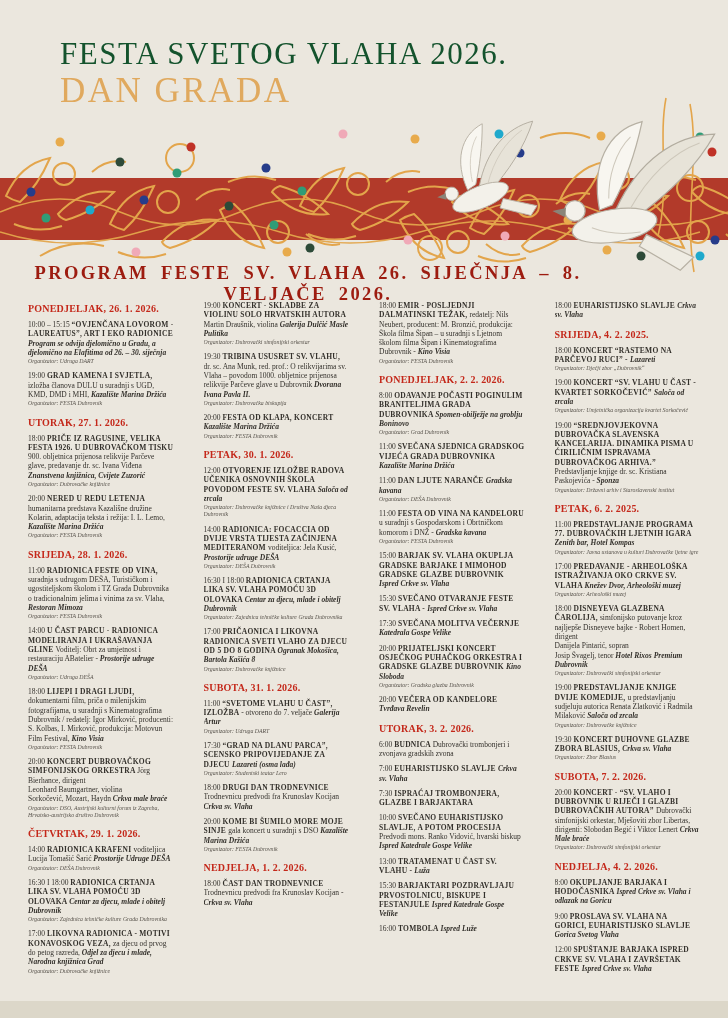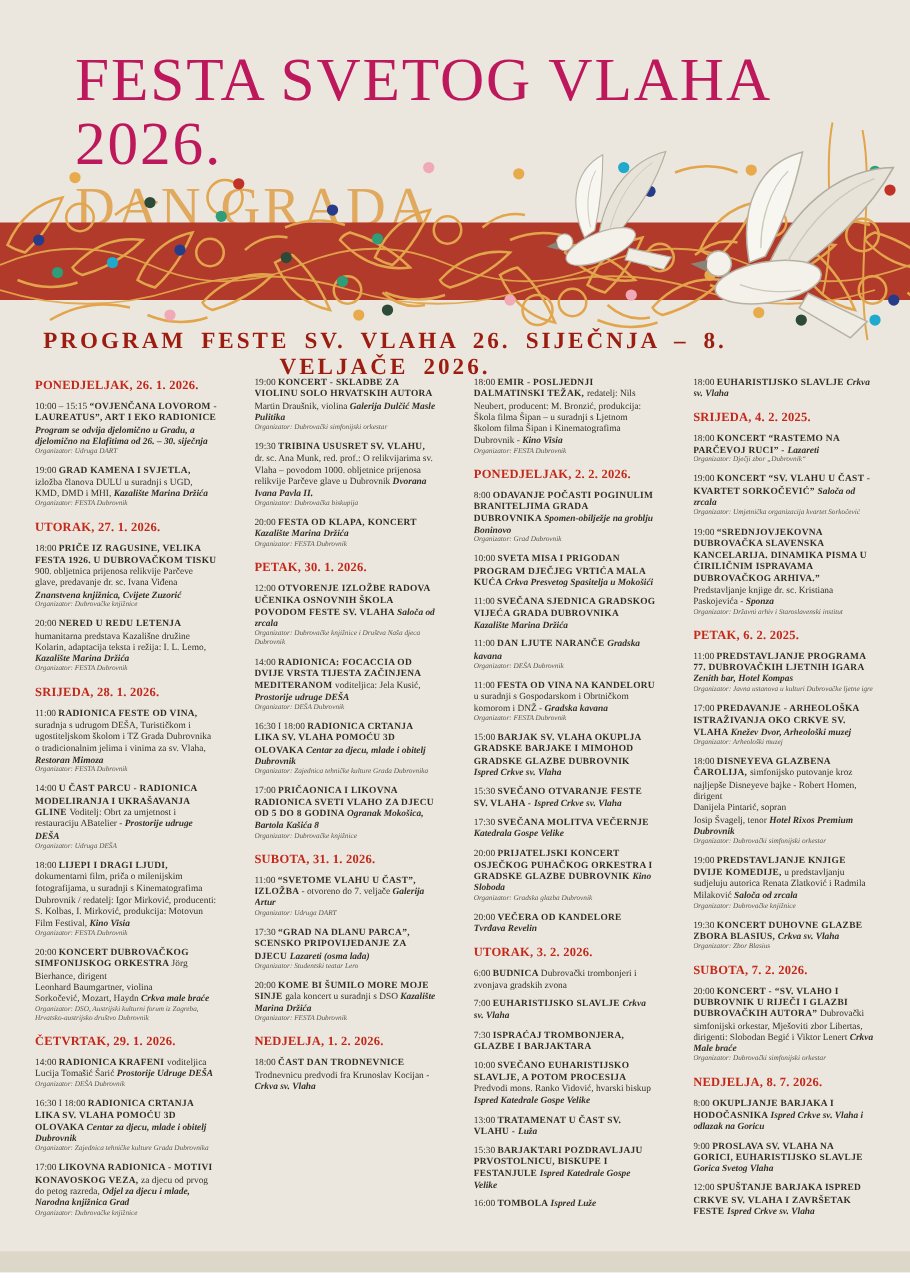"FESTA SVETOG VLAHA 2026." .title-main { color: #be185d -> #14532d; font-size: 49px -> 31px }
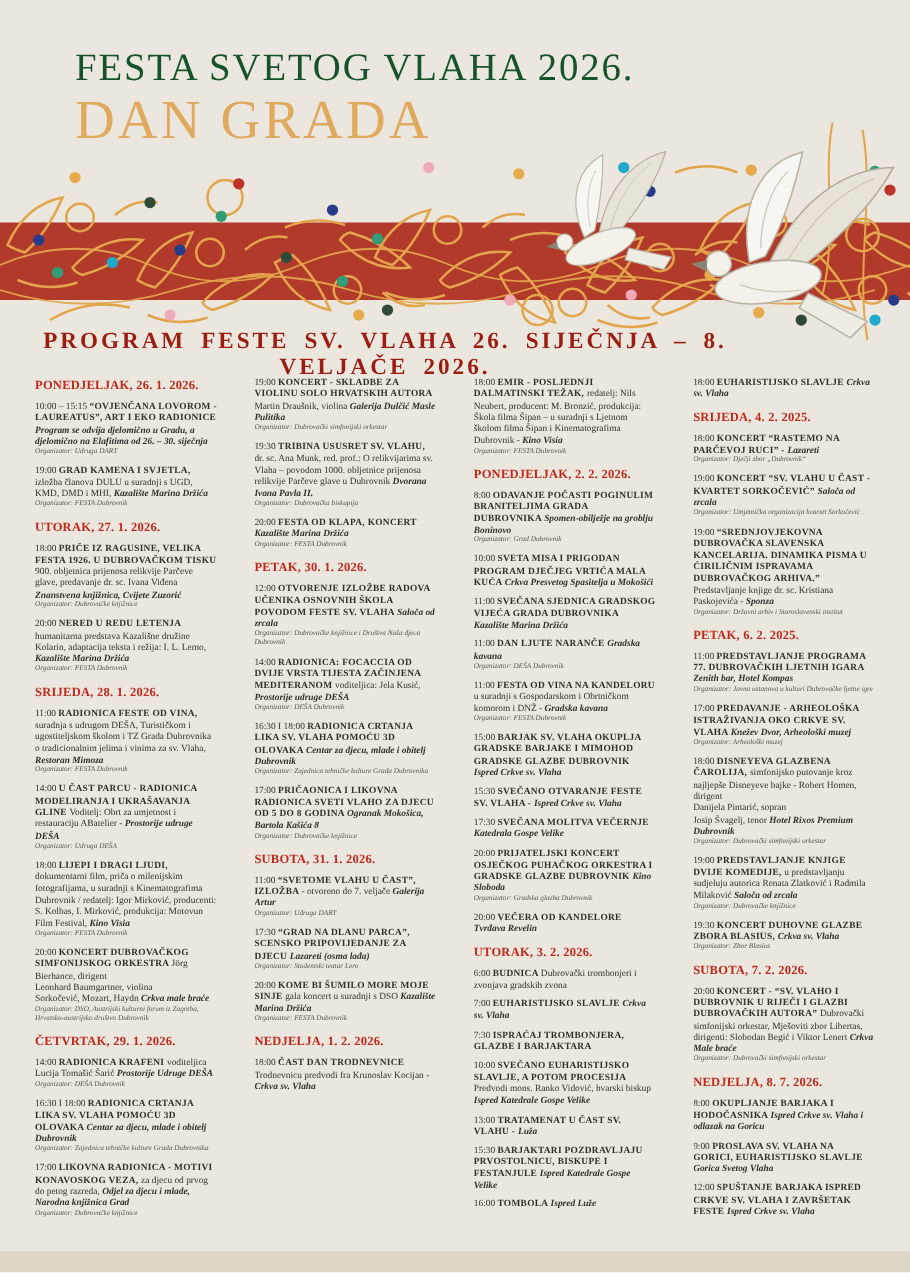"DAN GRADA" .title-sub { font-size: 44px -> 35px }
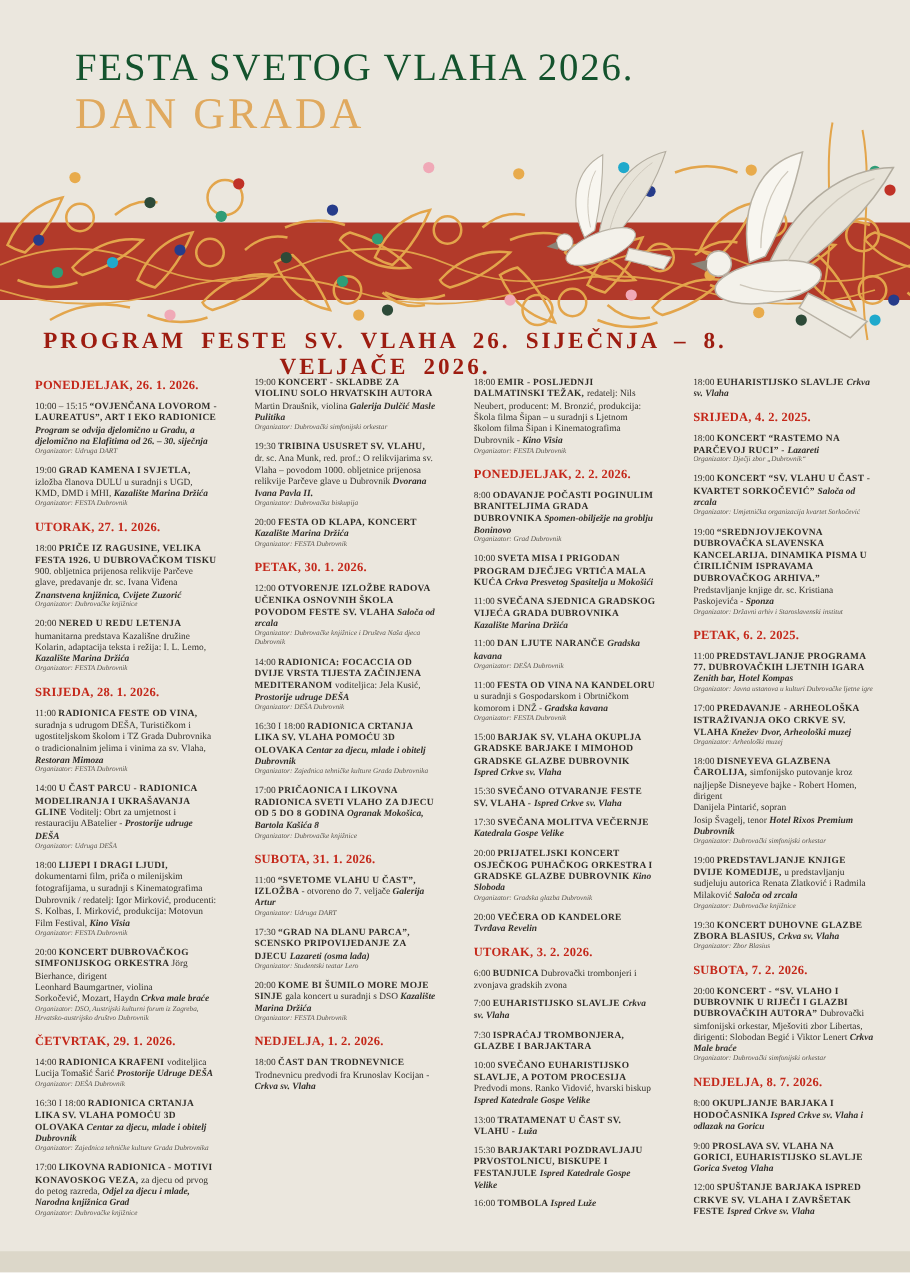"10:00 SVETA MISA I PRIGODAN" p.event { html: <p><span>10:00 </span><span>SVETA MISA I PRIGODAN PROGRAM DJEČJEG VRTIĆA MALA KUĆA </span><span>Crkva Presvetog Spasitelja u Mokošići </span></p> -> none }
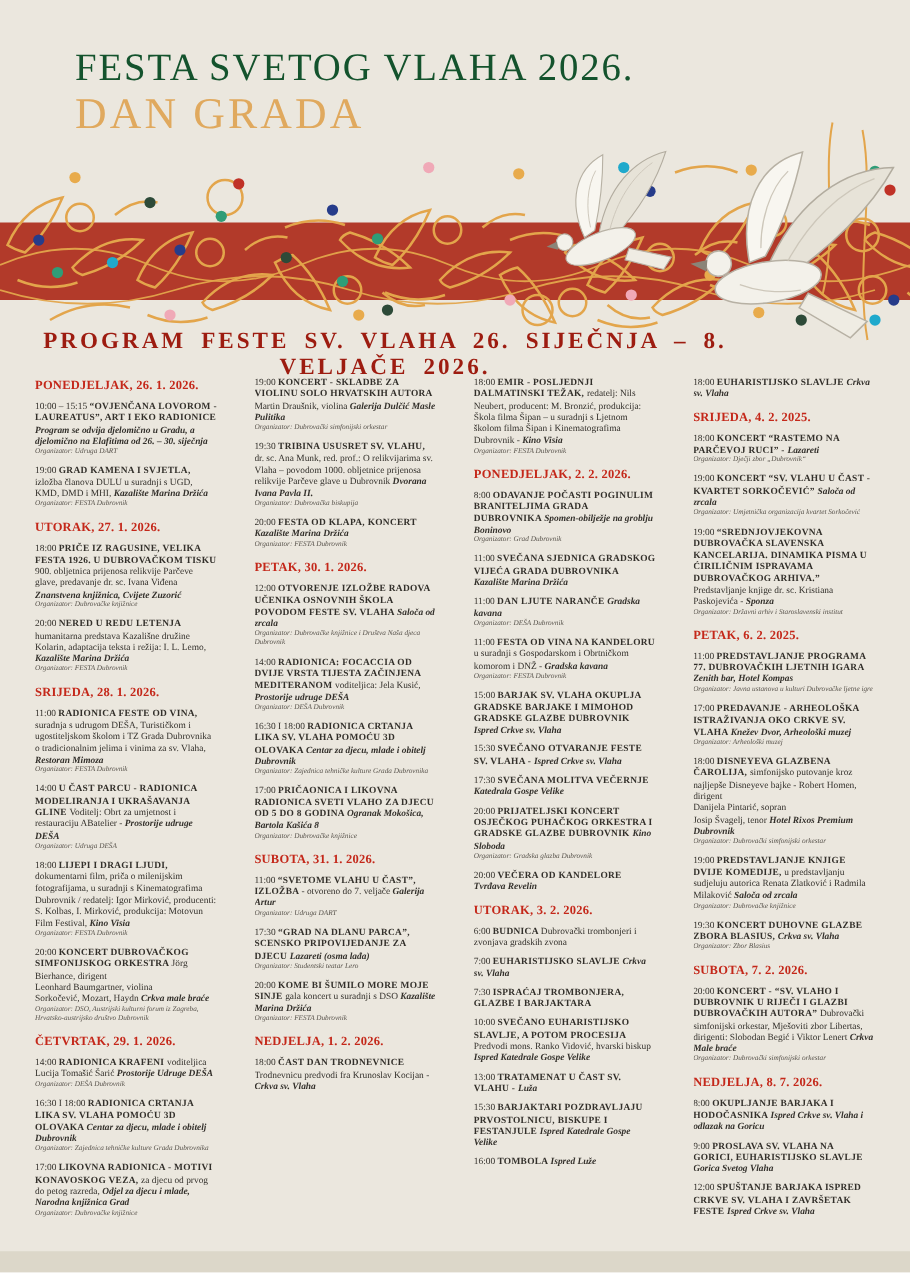"18:00 DRUGI DAN TRODNEVNICE Trodnevnicu" p.event { html: none -> <p><span>18:00 </span><span>DRUGI DAN TRODNEVNICE </span><span>Trodnevnicu predvodi fra Krunoslav Kocijan </span><span>Crkva sv. Vlaha </span></p> }
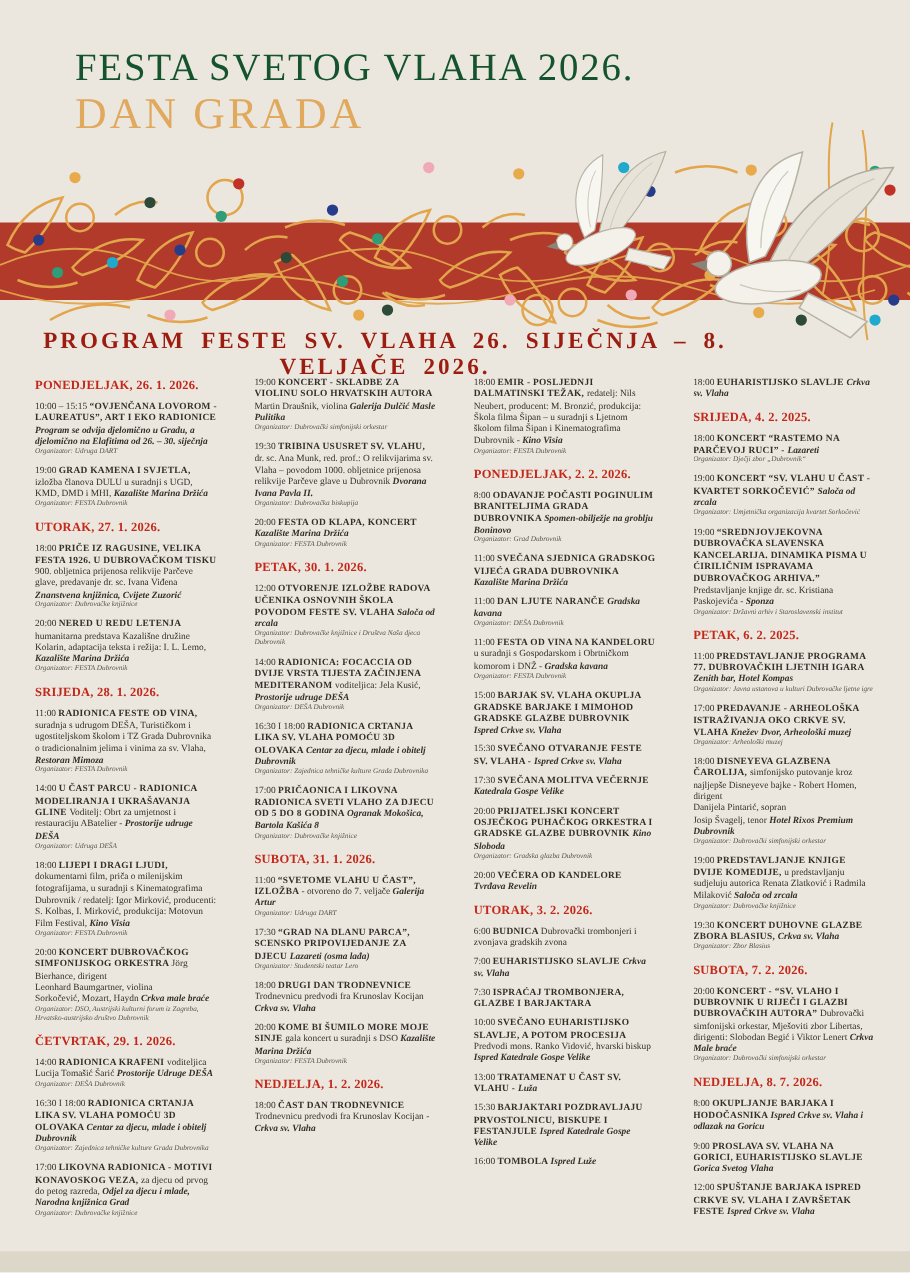"NEDJELJA, 8. 7. 2026." h3.day { text: 8. 7 -> 4. 2 }
